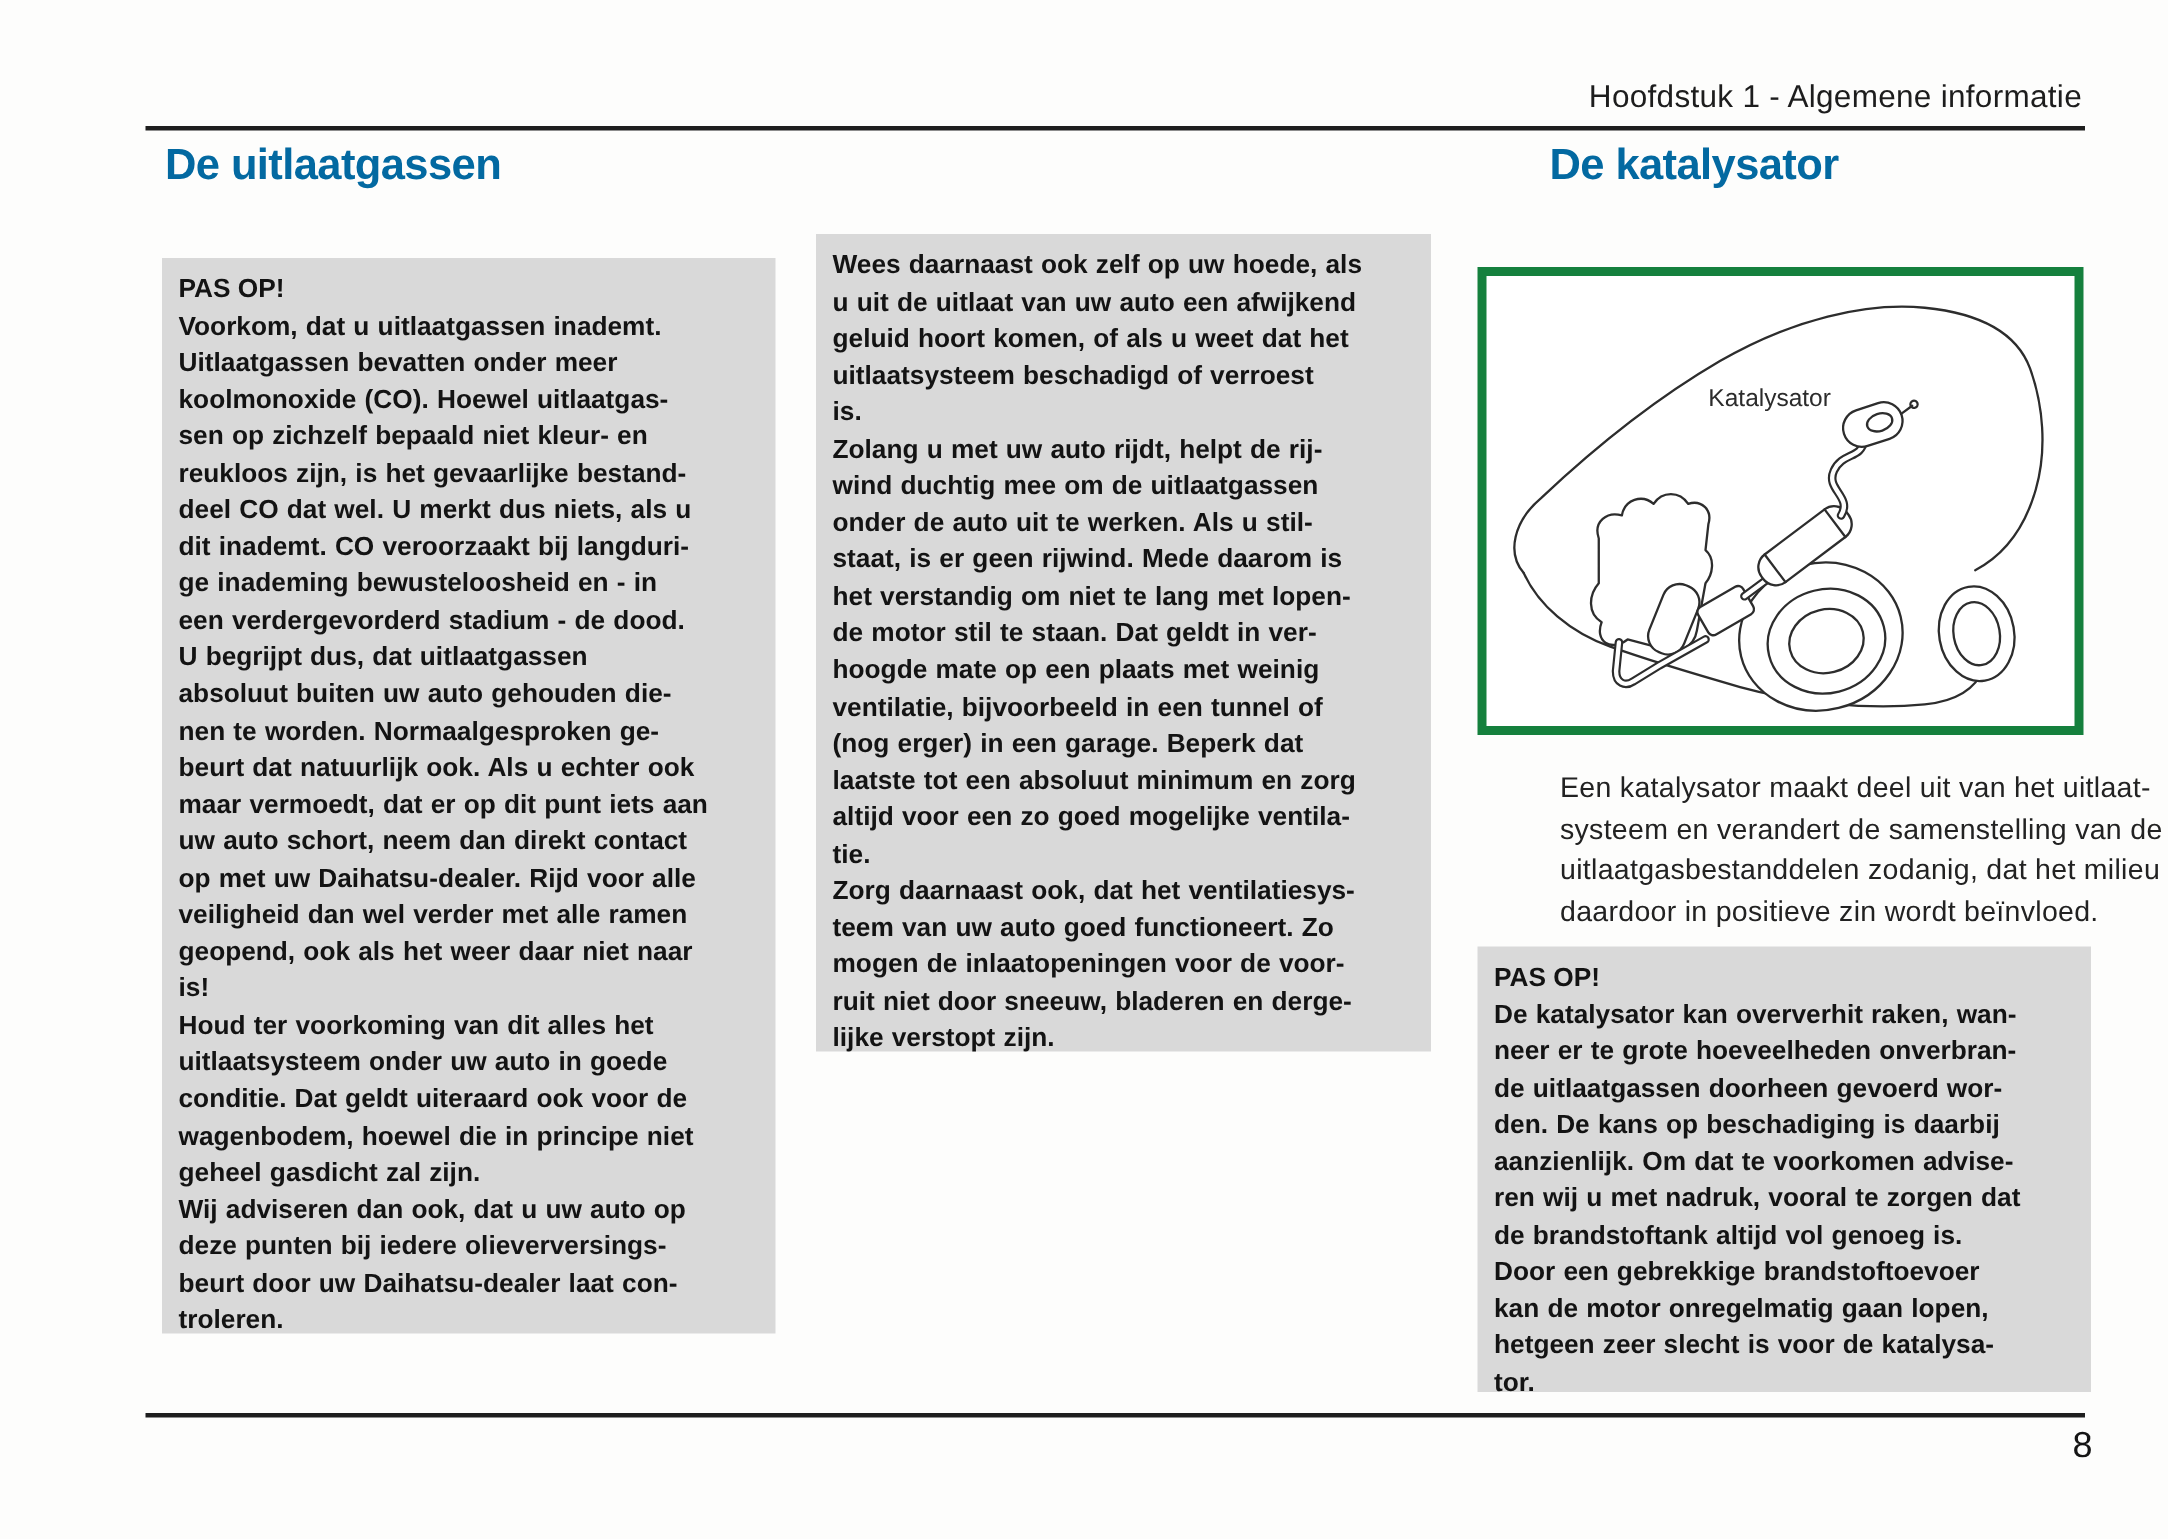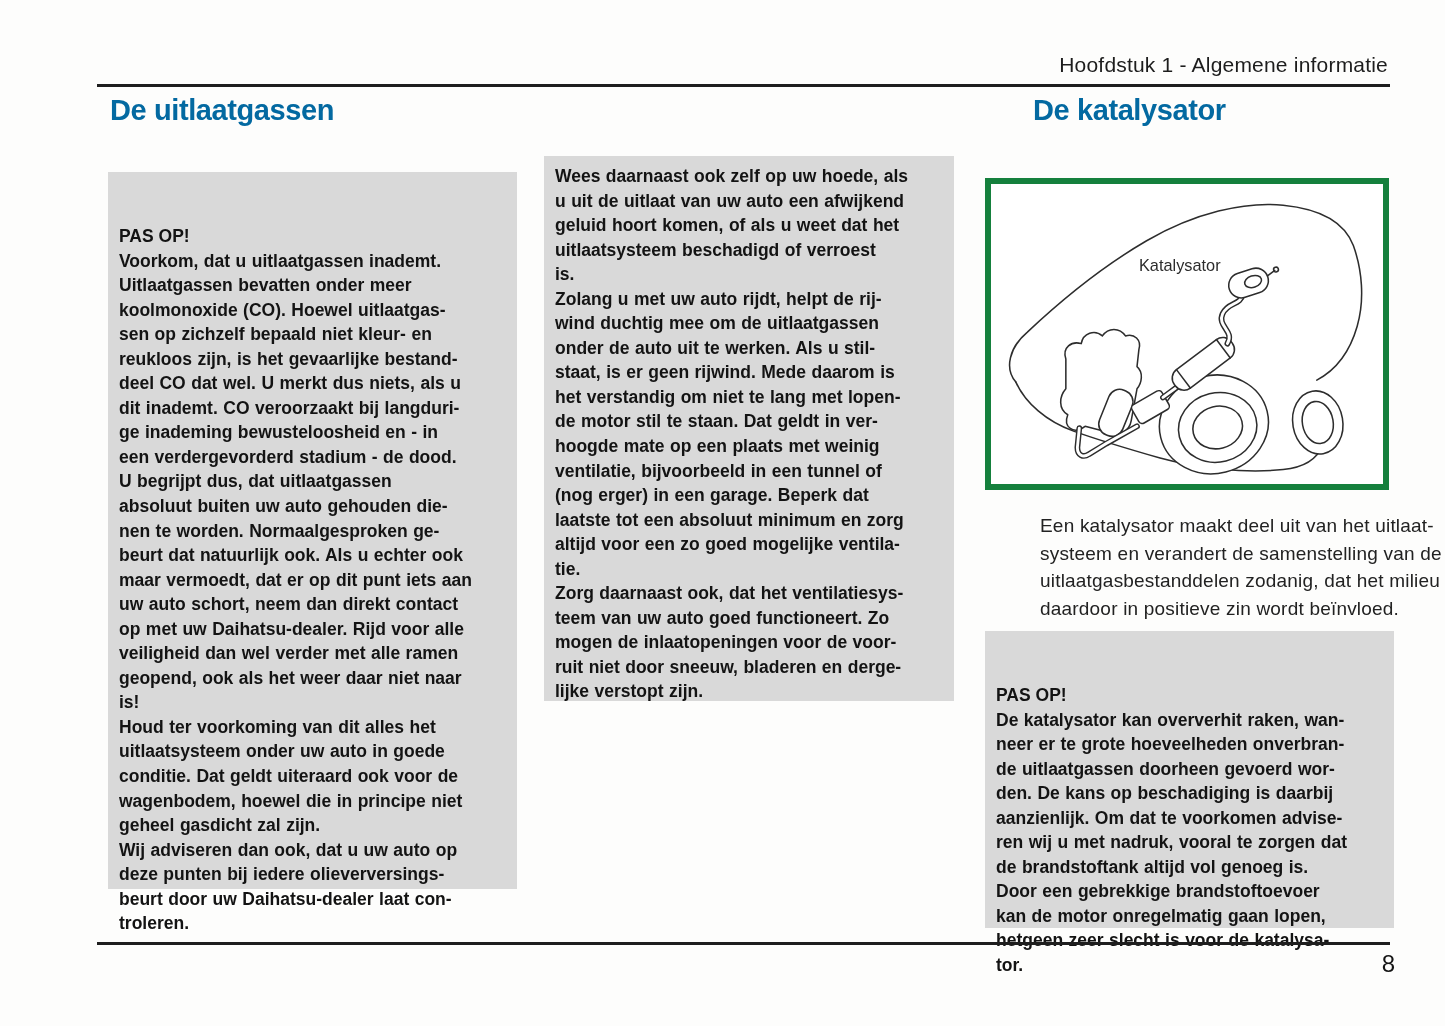"PAS OP!" .graybox .box-title { margin-top: 44px -> none }
